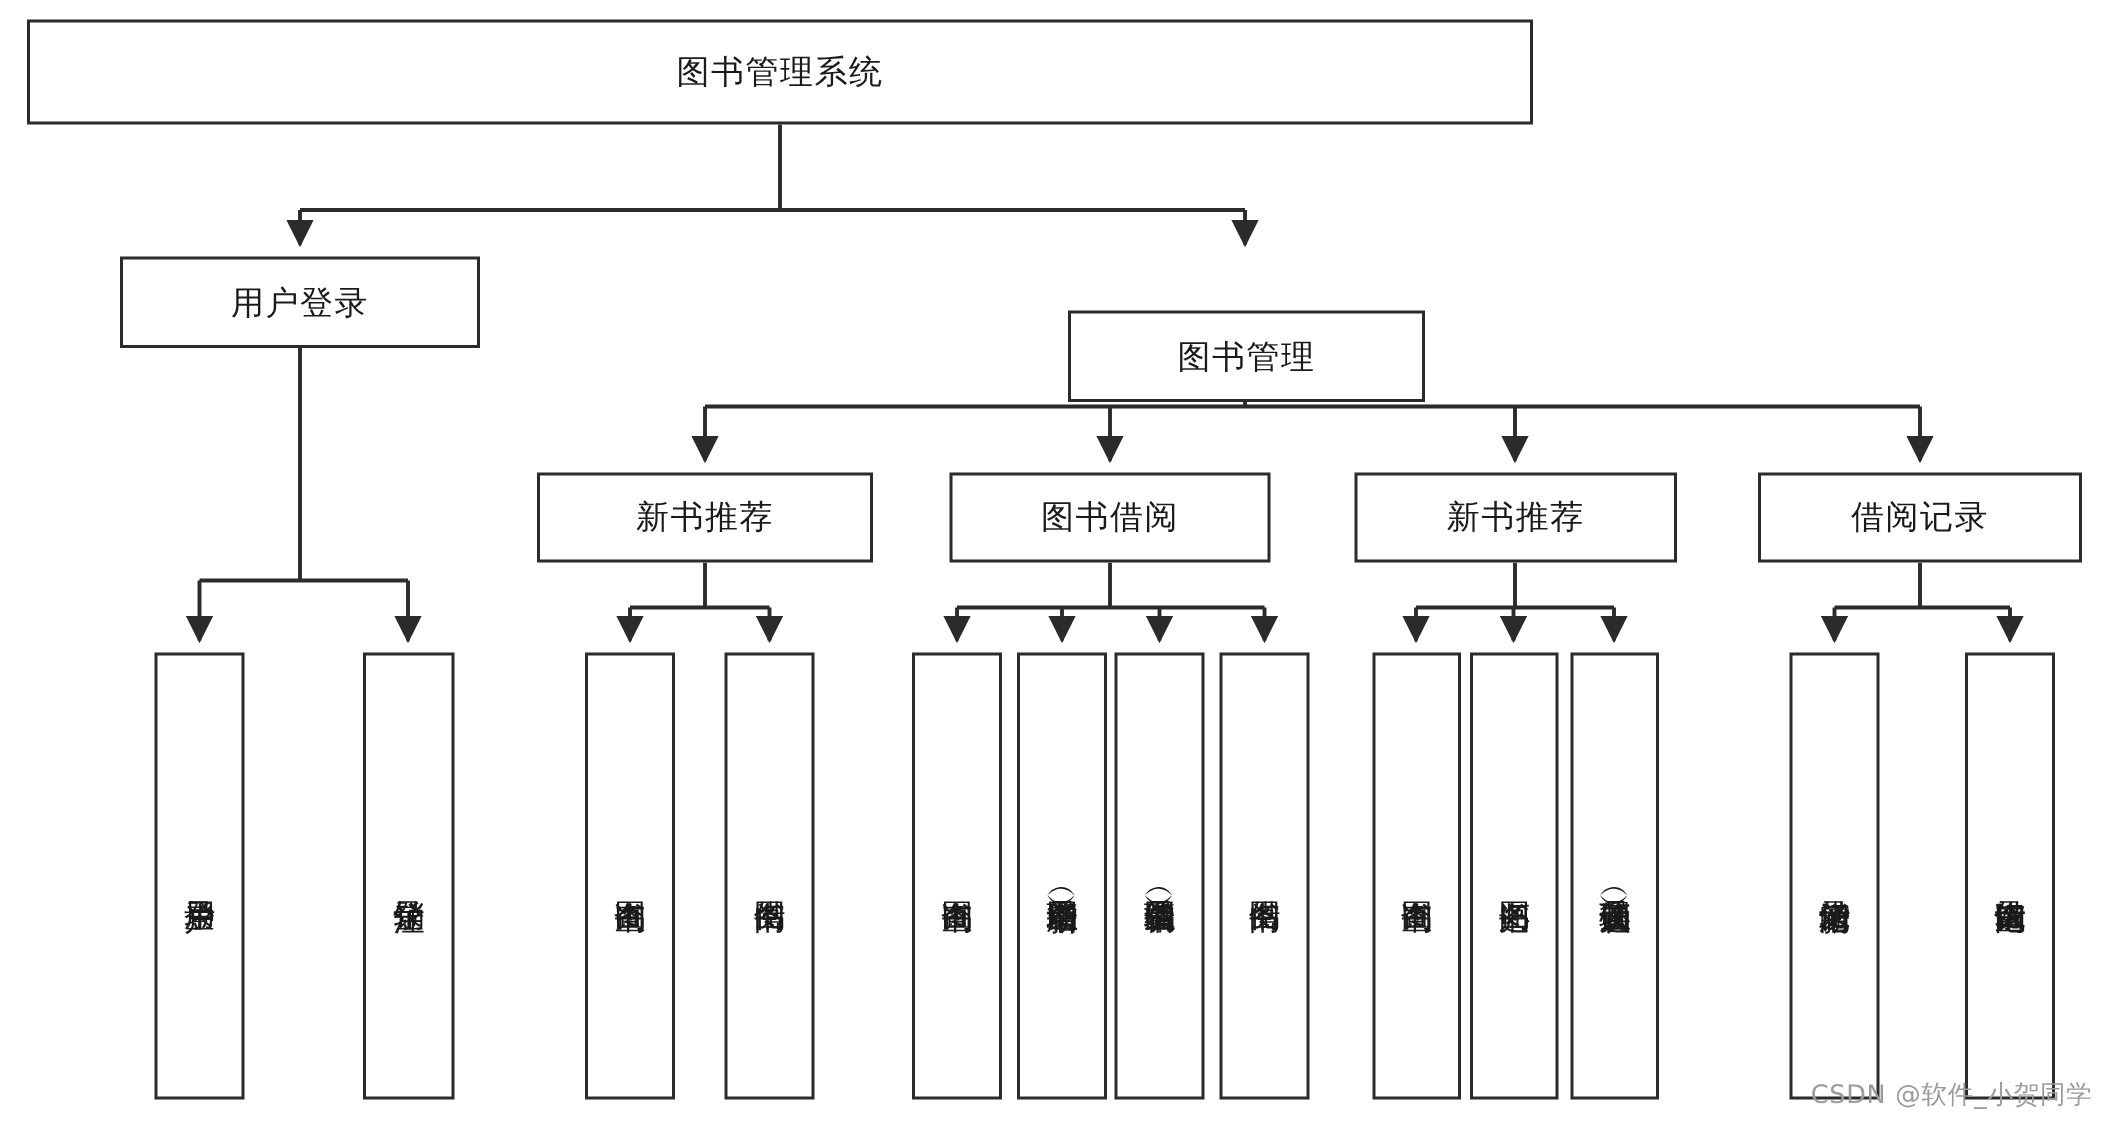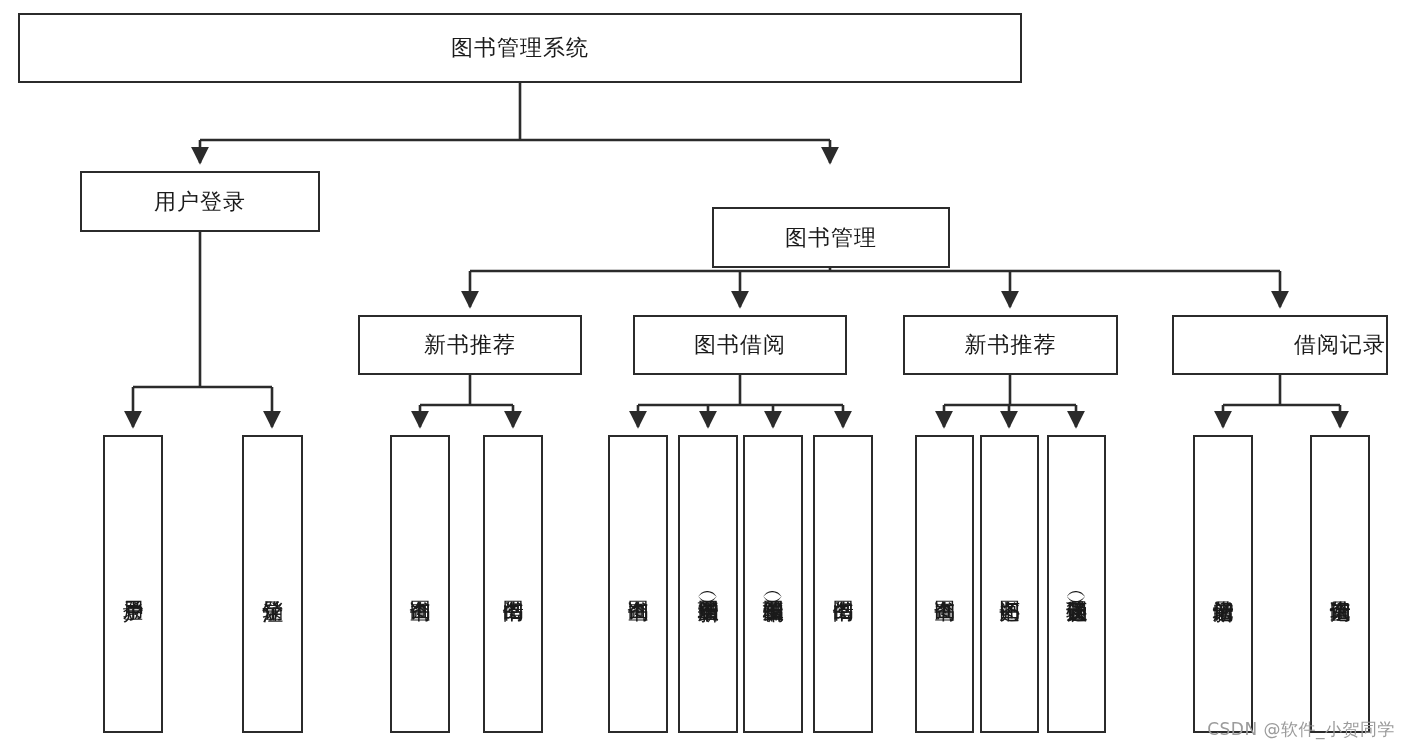"借阅记录" div.node { justify-content: flex-end -> none }
